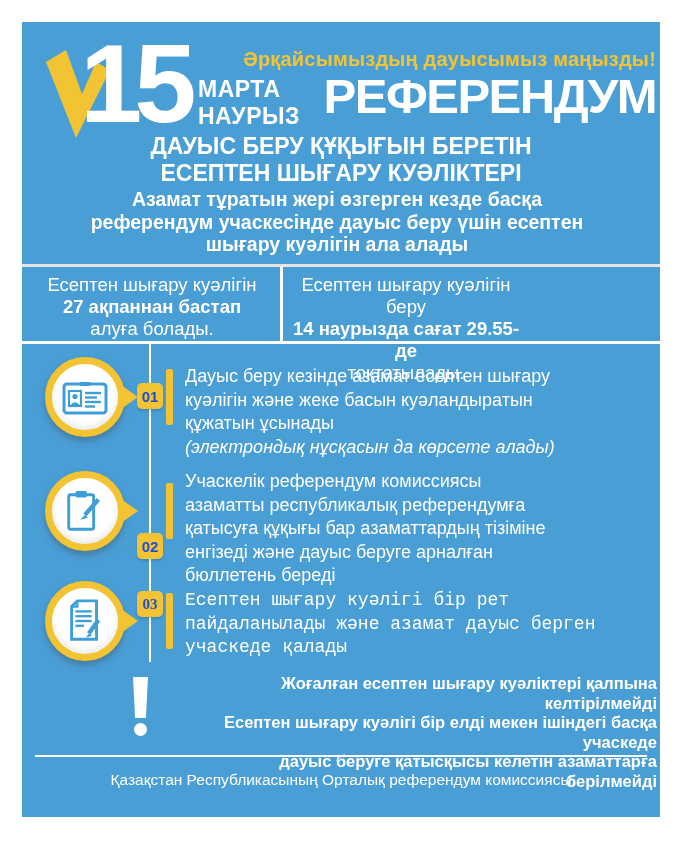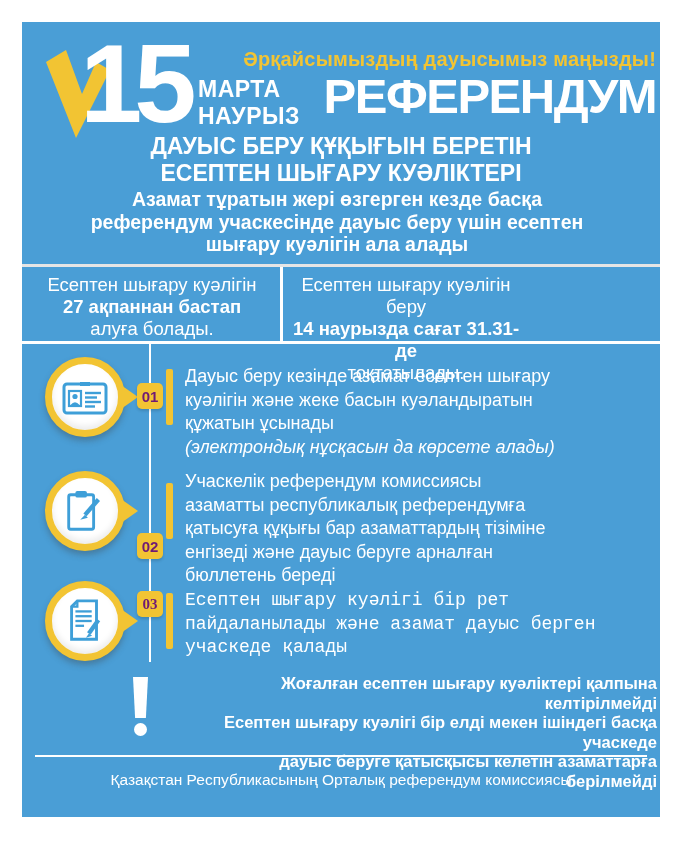"14 наурызда сағат 31.31-де" span.band-line { text: 31.31-де -> 29.55-де }
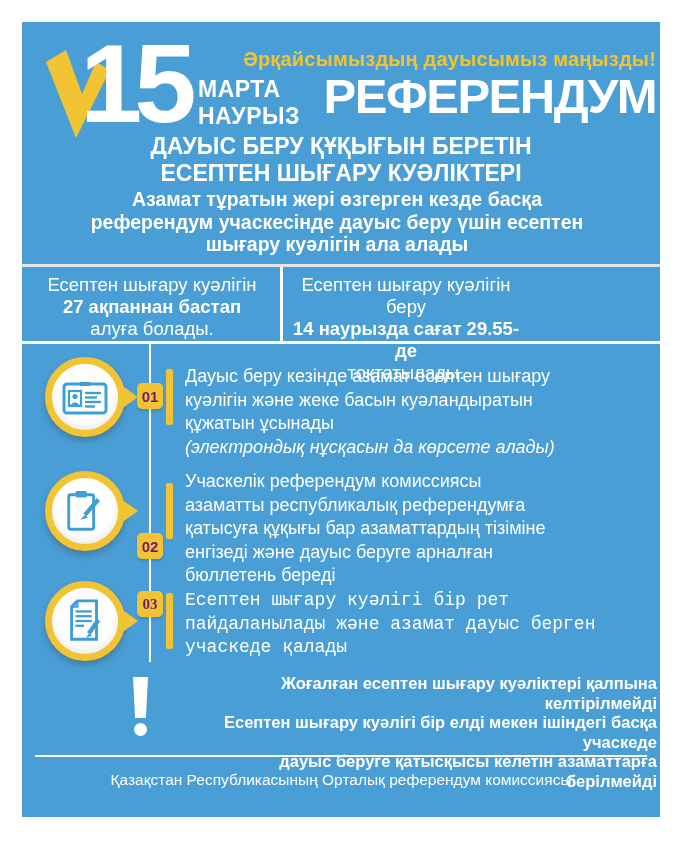"01" .step-num { color: #701a75 -> #1d4ed8 }
